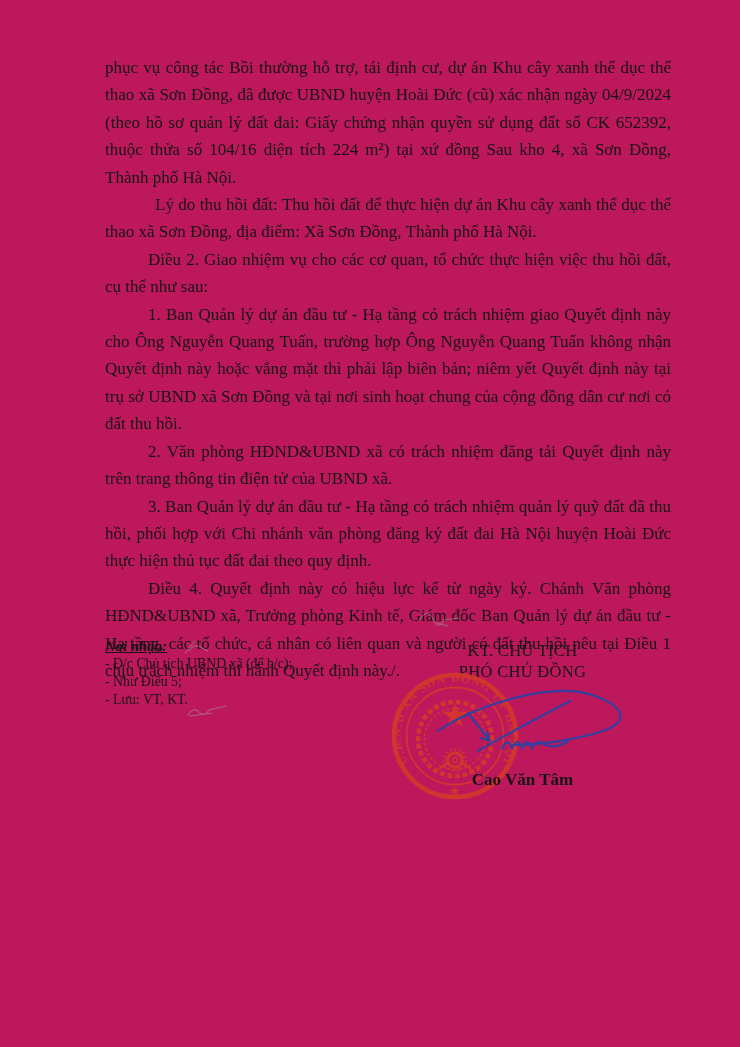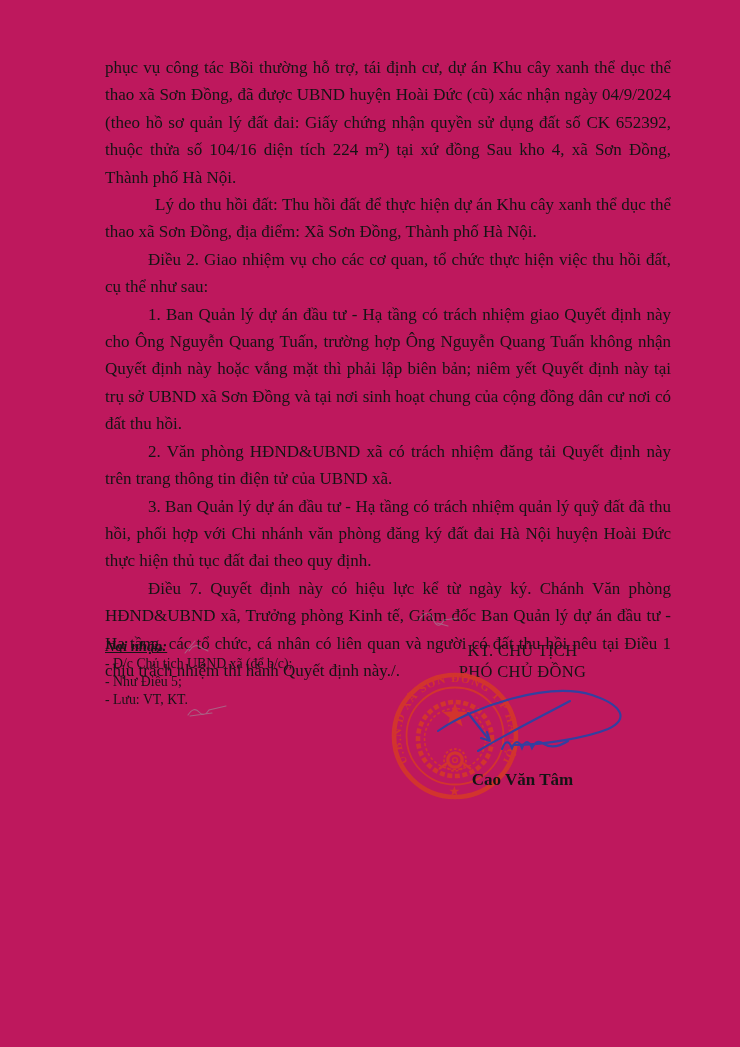"Điều 7." b.lead { text: 7 -> 4 }
